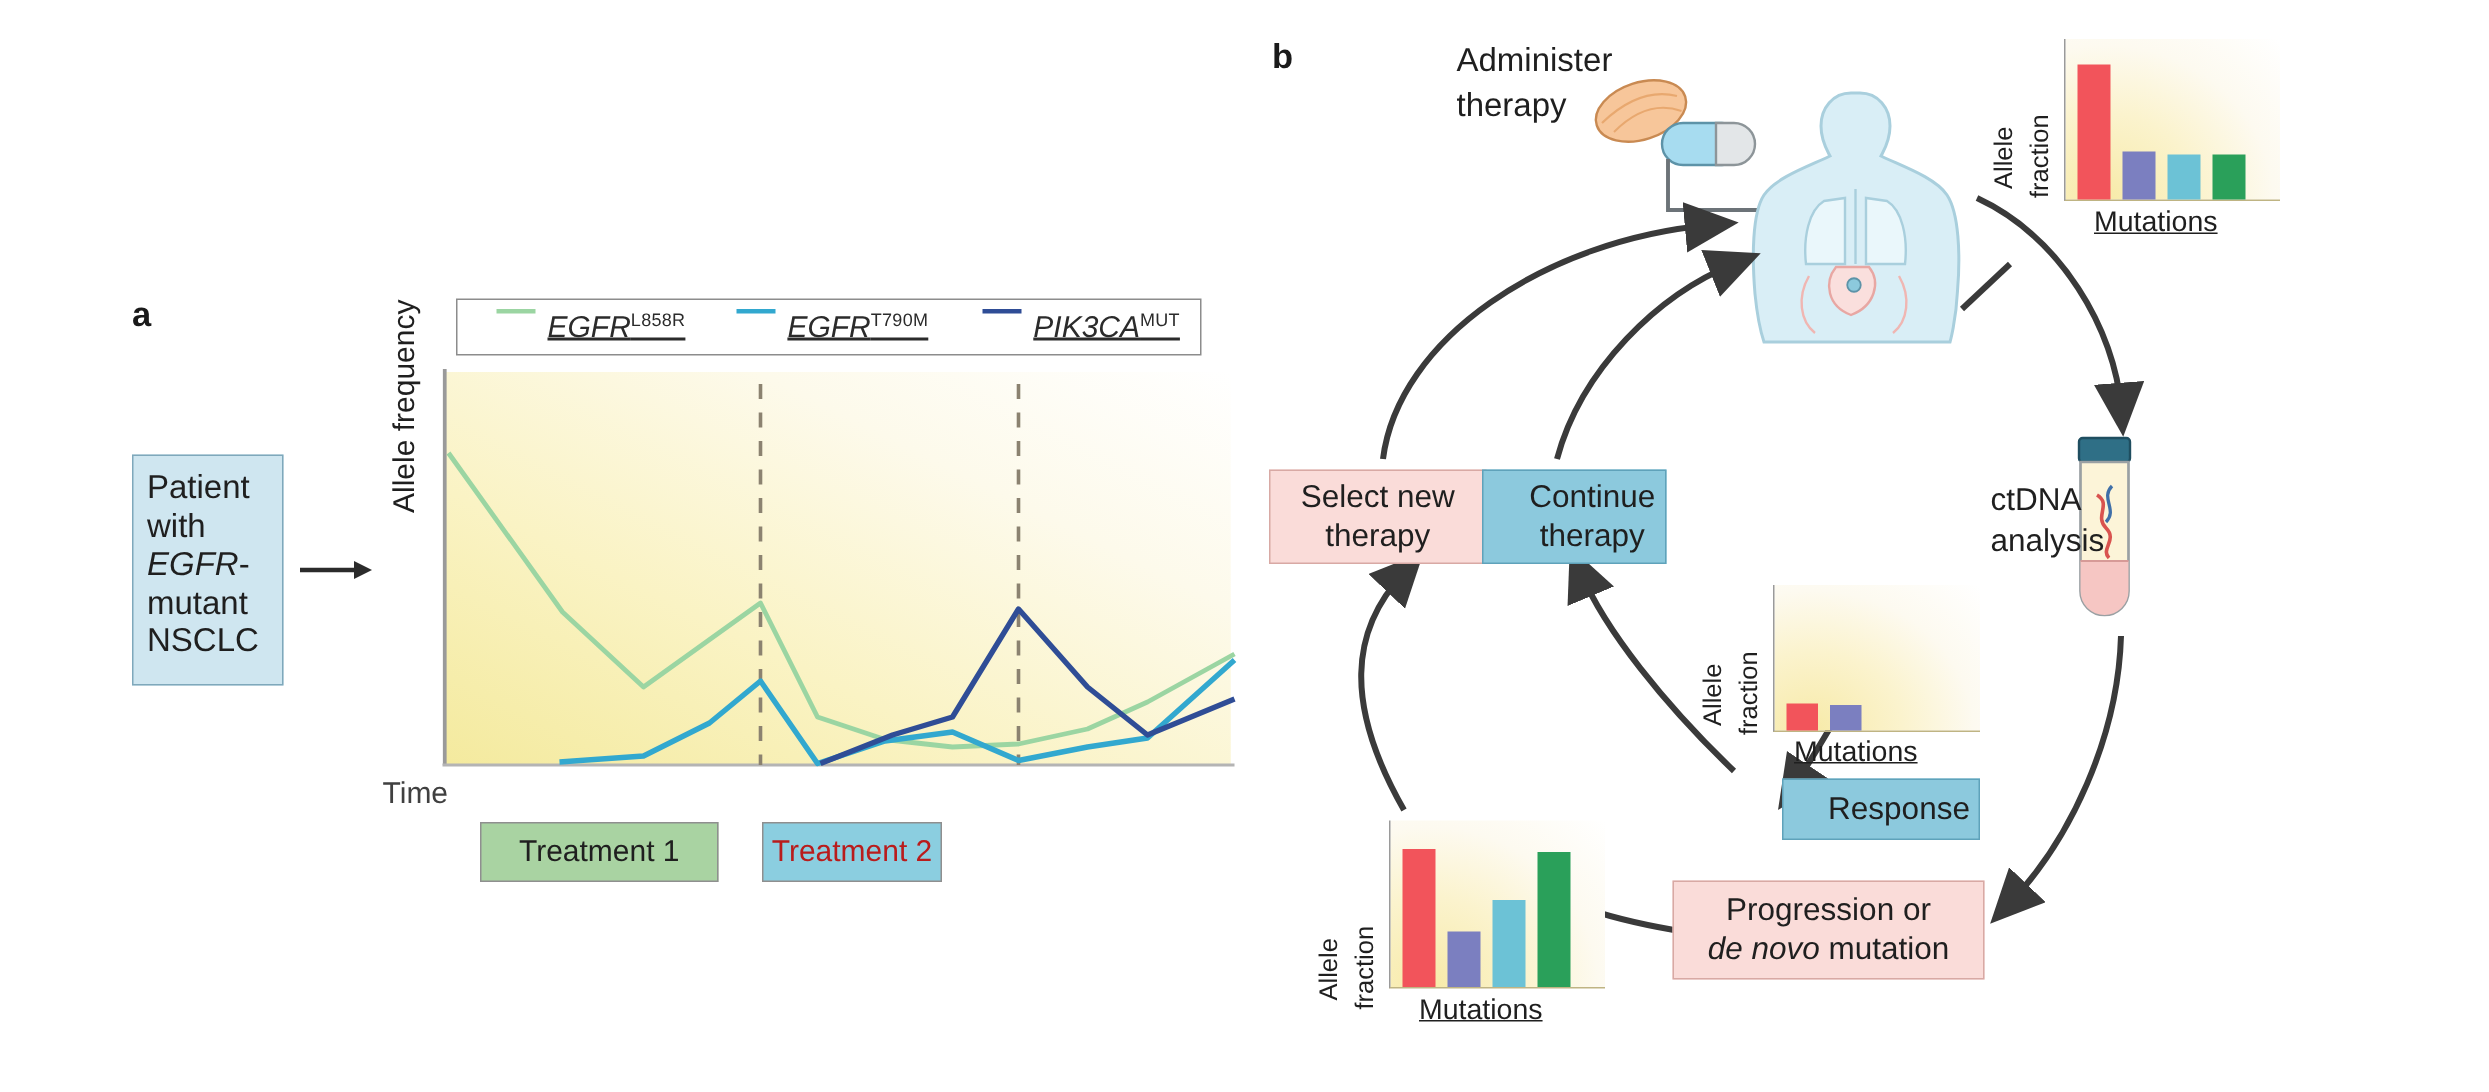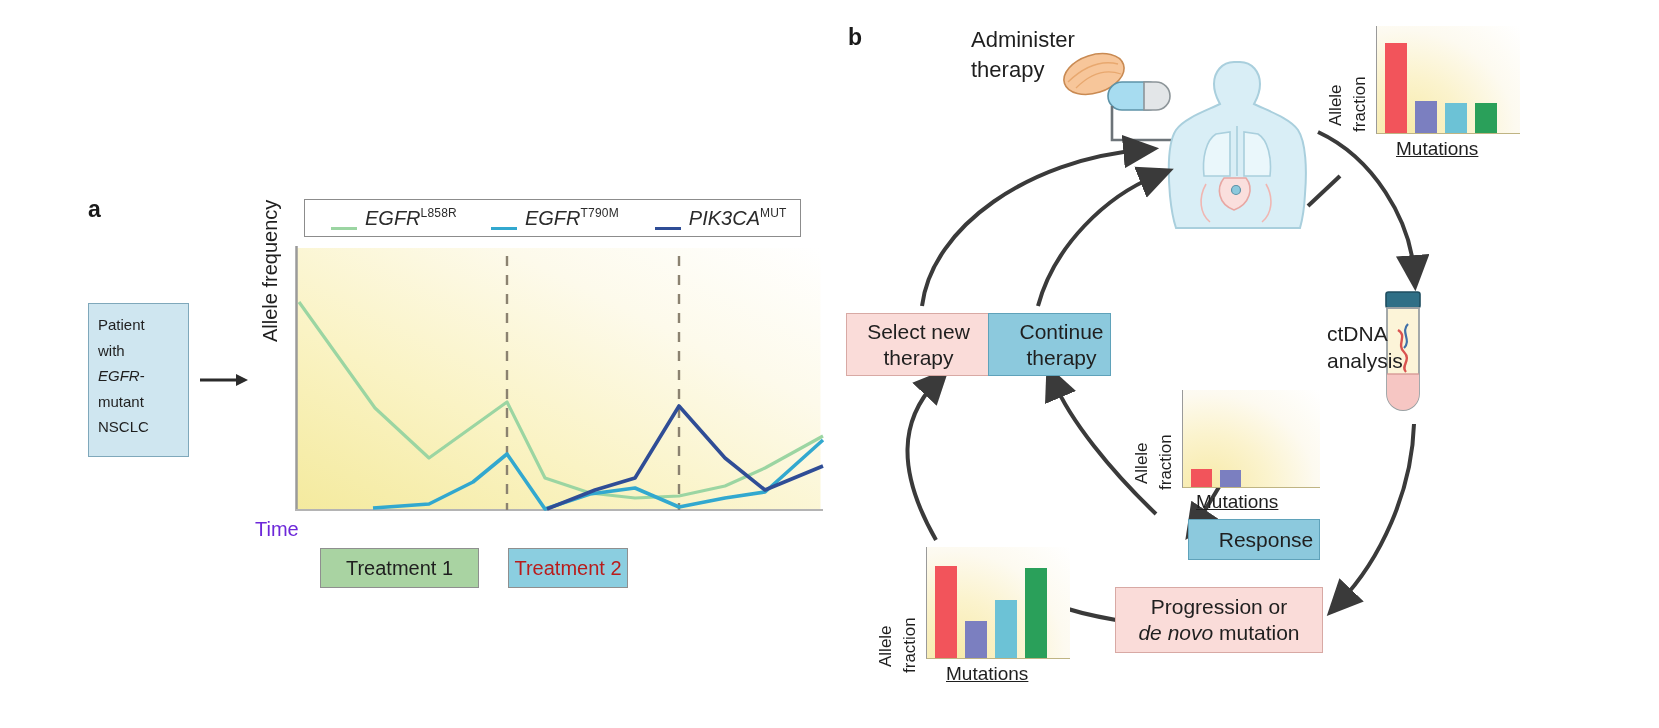"EGFRL858R" .legend-item { align-items: flex-end -> flex-start; text-decoration: none -> underline }
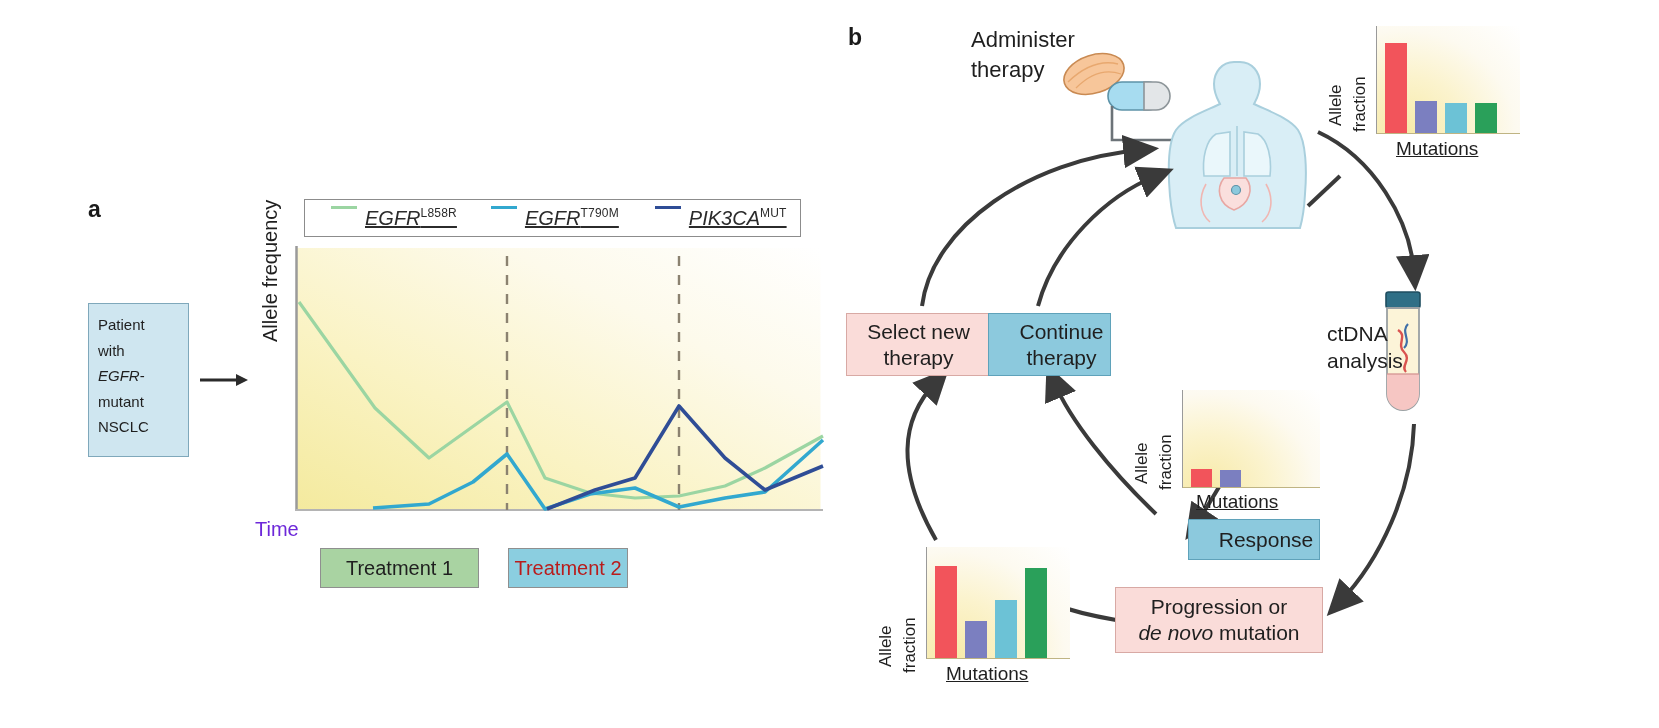"Patient" #patient-box { font-size: 15px -> 22px }
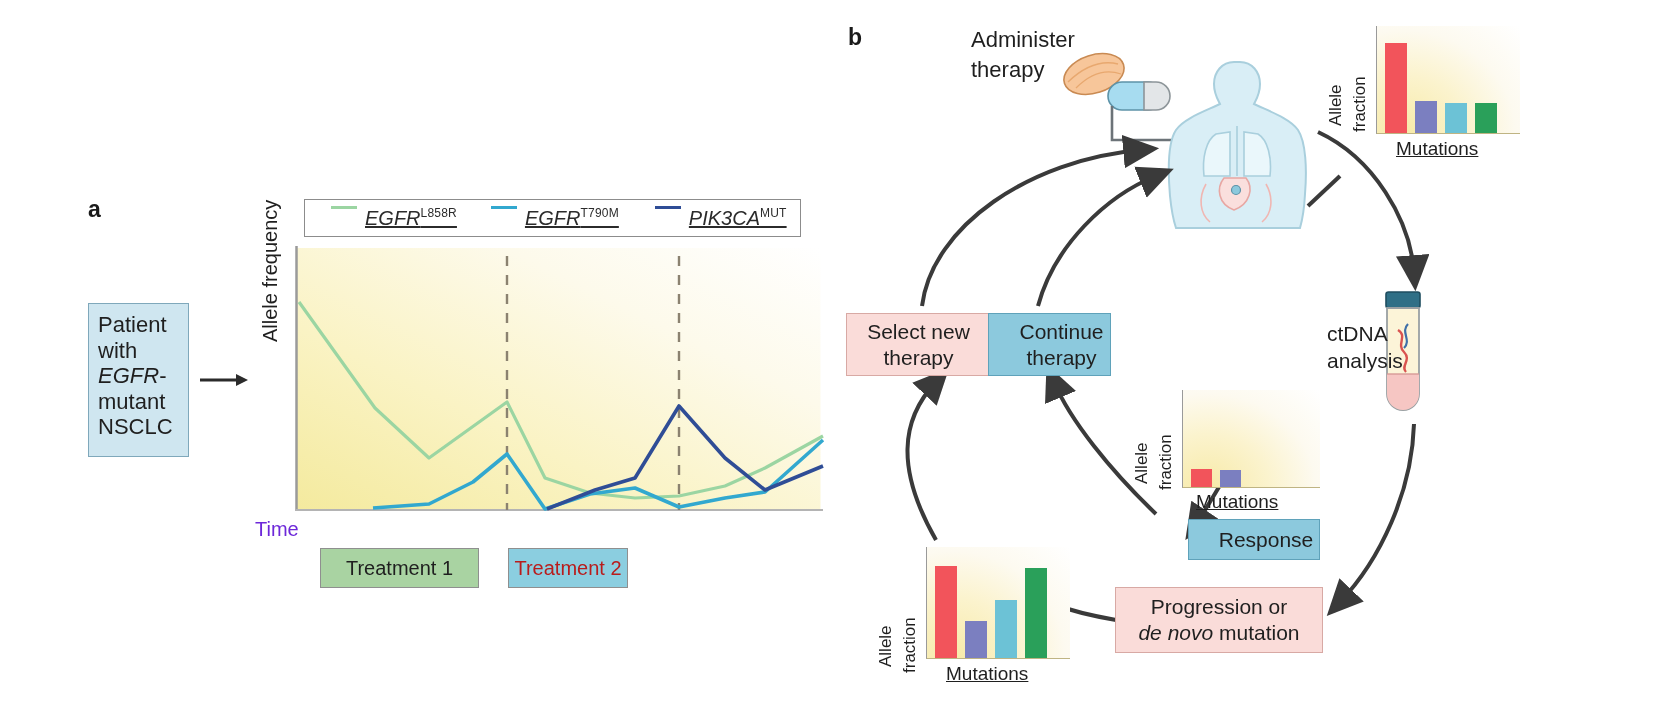"Time" #time-label { color: #6d28d9 -> #404040 }
